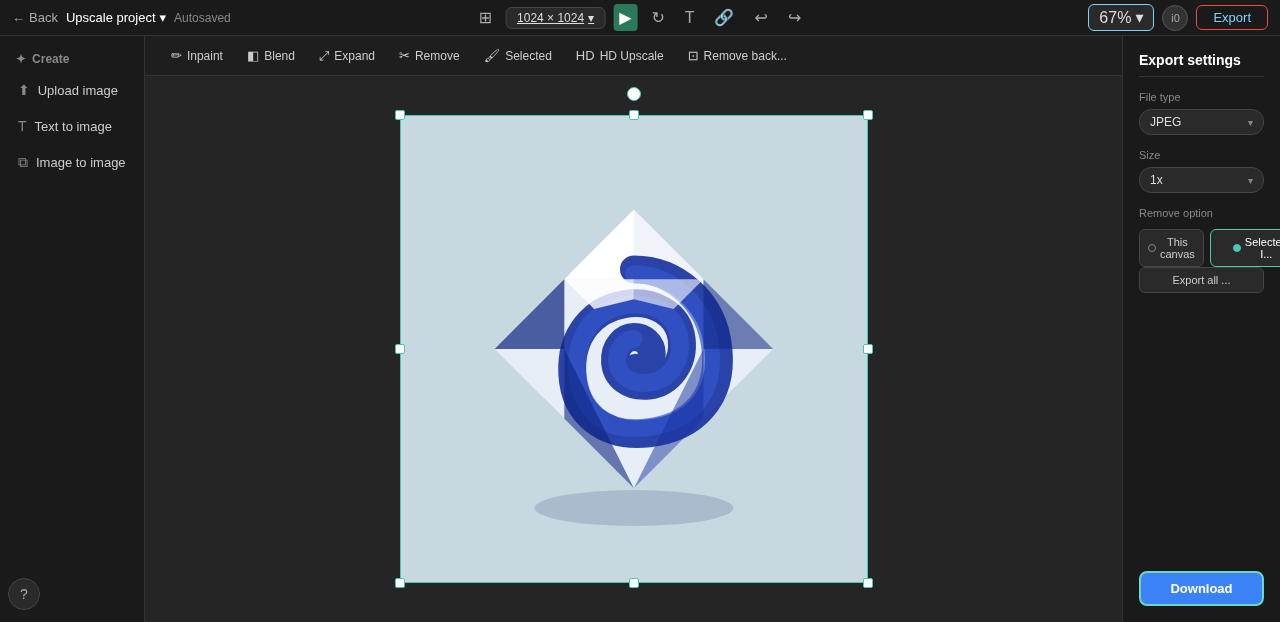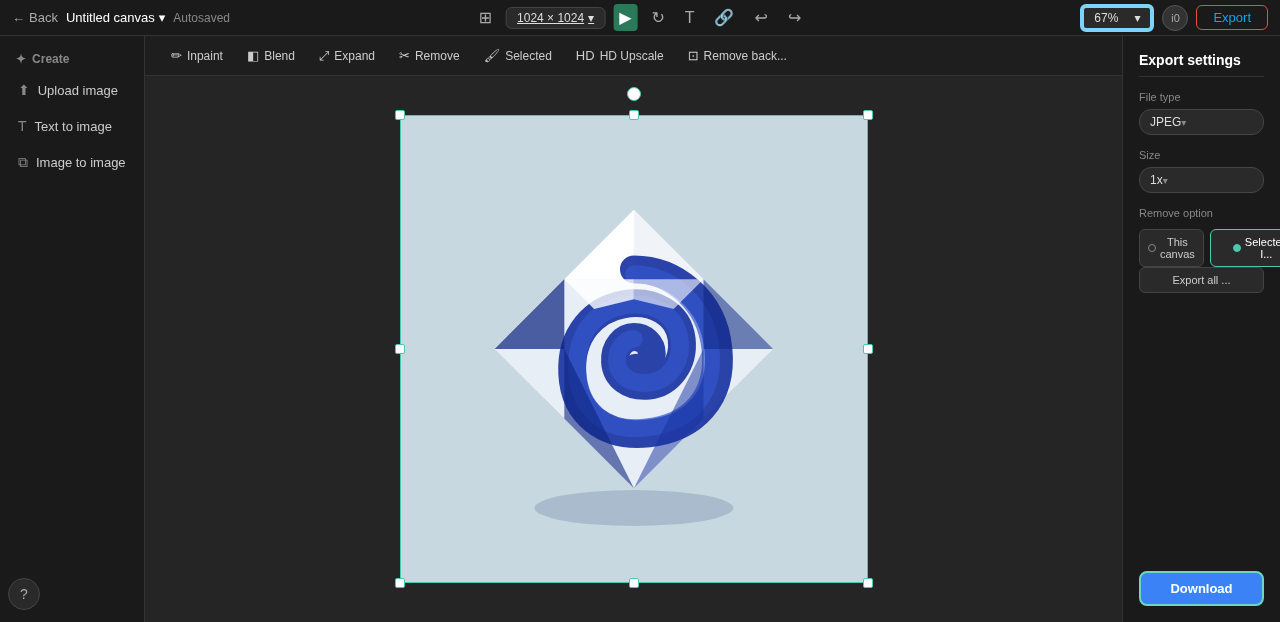"Untitled canvas" span { text: Untitled canvas -> Upscale project }
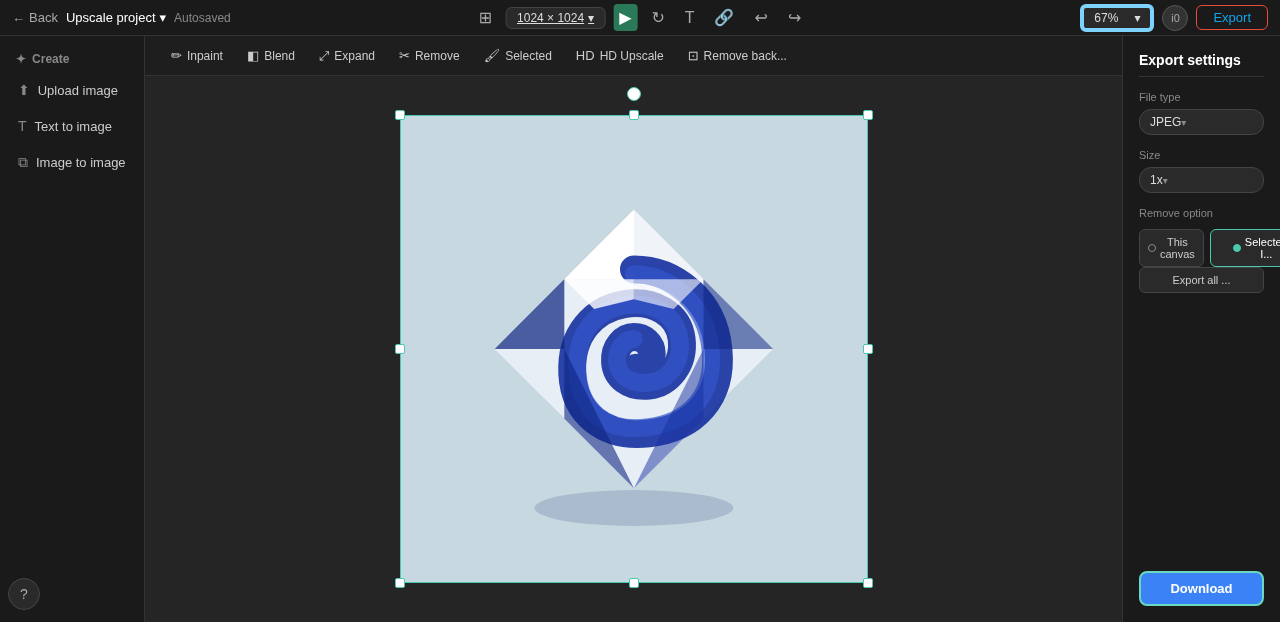"67%" .zoom-btn { border: 4px solid #7dd3fc -> 1px solid #7dd3fc; font-size: 12px -> 16px; gap: 16px -> 4px }
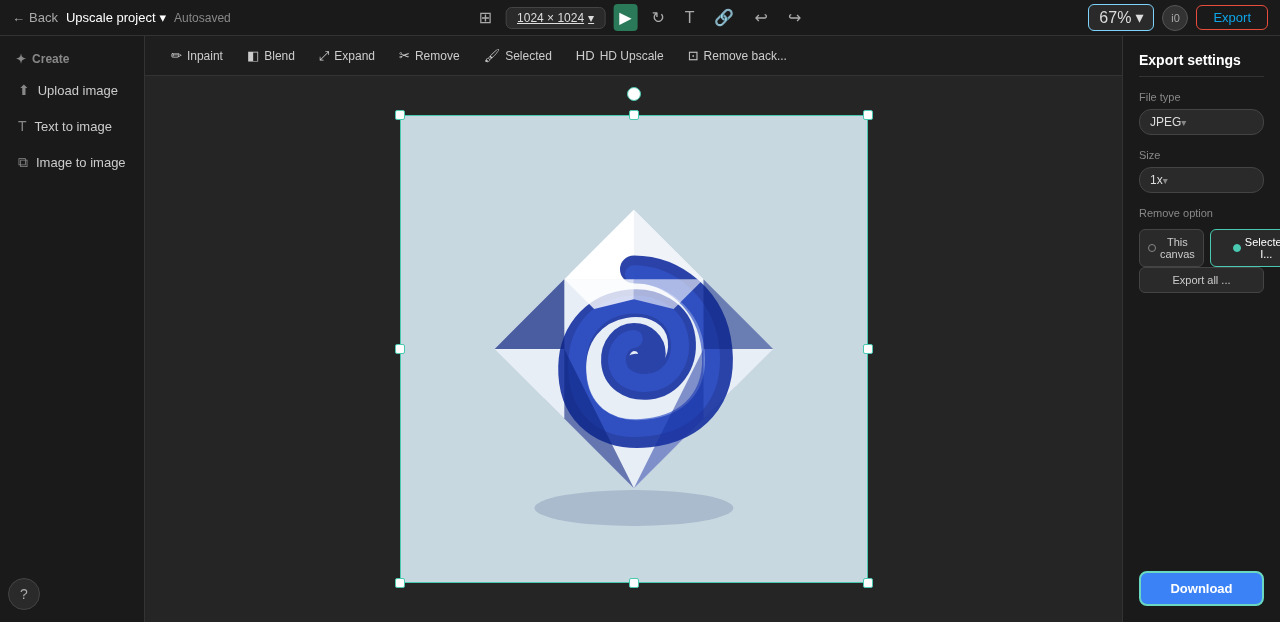"Export" .export-btn { color: #0ea5e9 -> #7dd3fc }
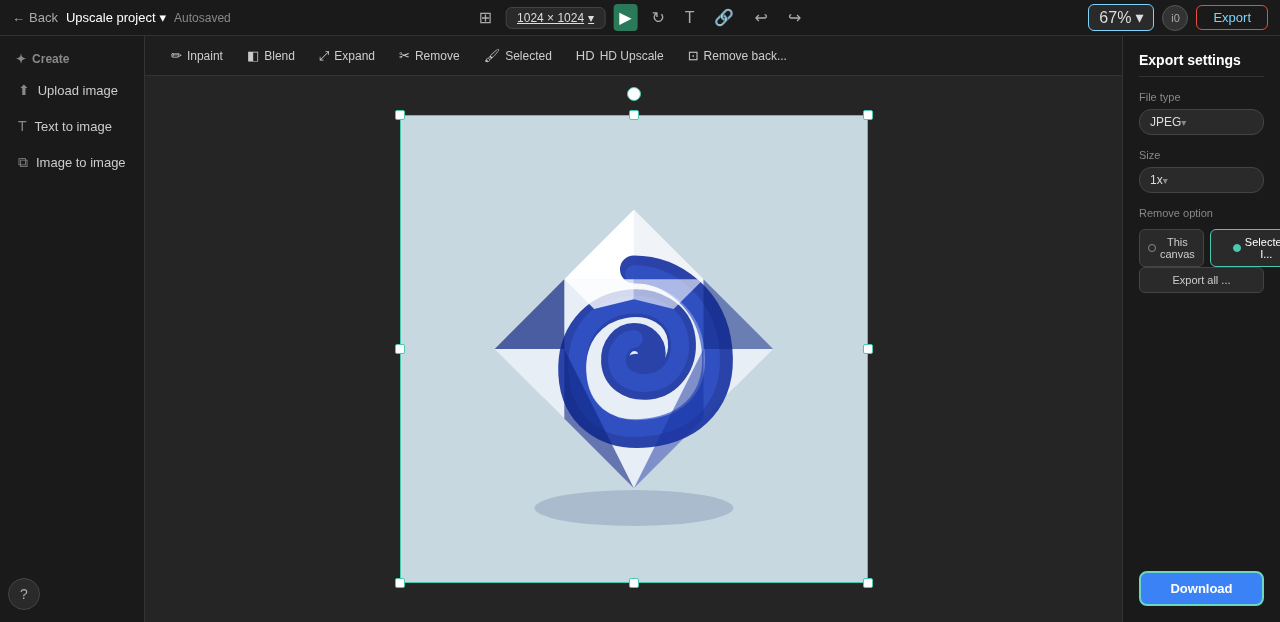"JPEG" .form-select { justify-content: flex-start -> space-between }
